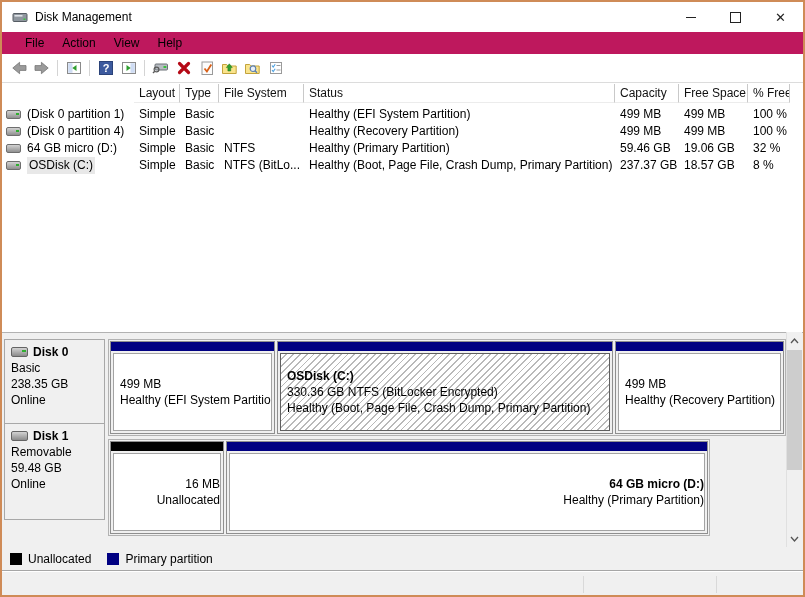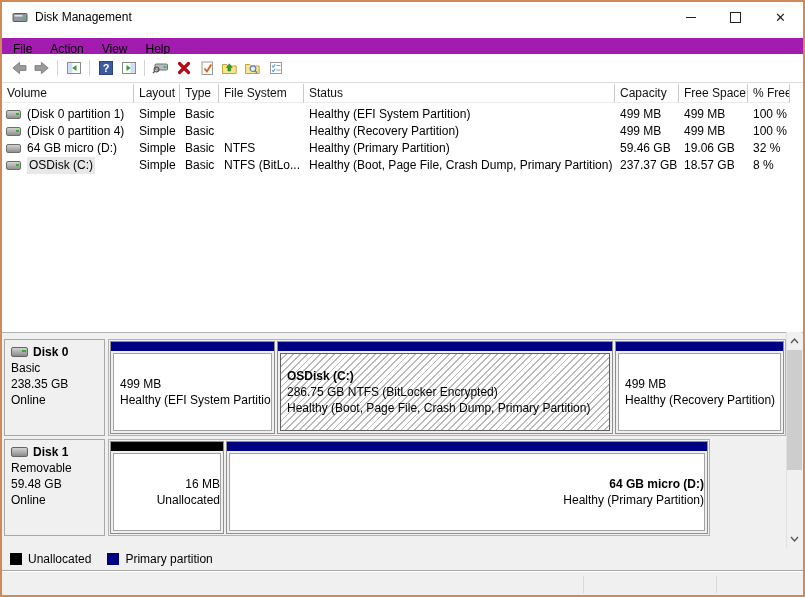"File" #menubar { background: #a21caf -> #be185d; padding-left: 2px -> 14px; top: 36px -> 30px }
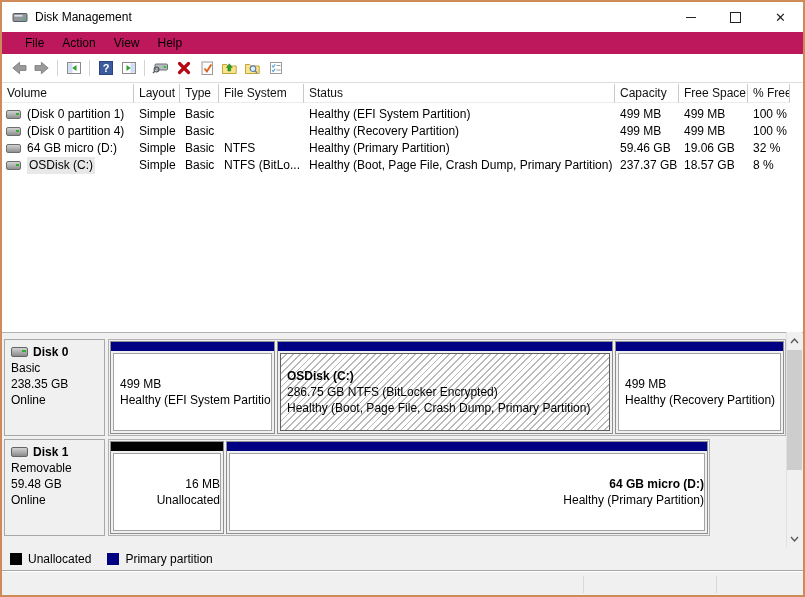"Volume" div.hcell { html: <div>Volume</div> -> none }
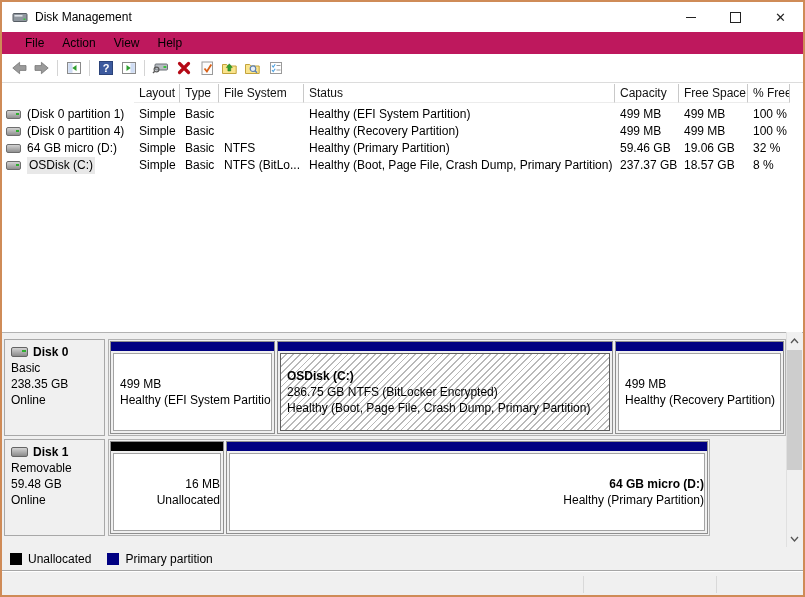"286.75 GB NTFS (BitLocker Encrypted)" div { text: 286.75 -> 330.36 }
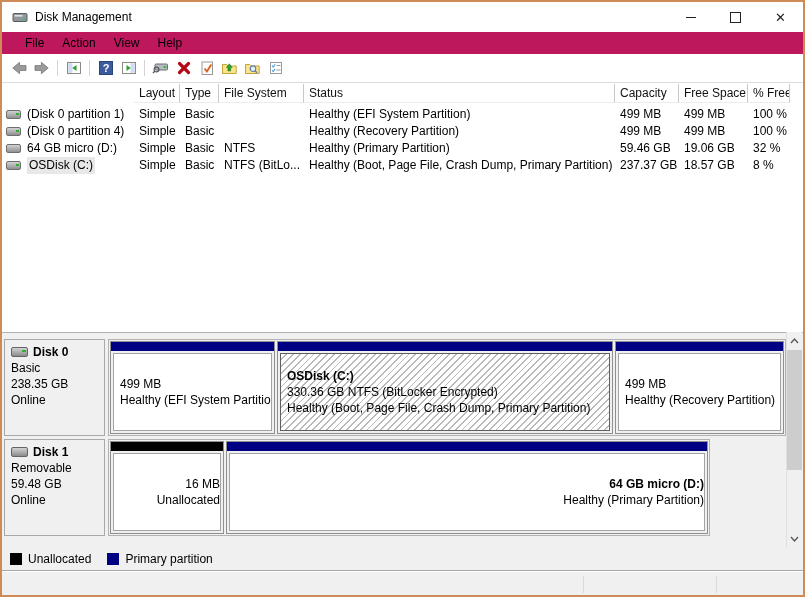"Disk 1" div.disk-panel { top: 106px -> 90px }
